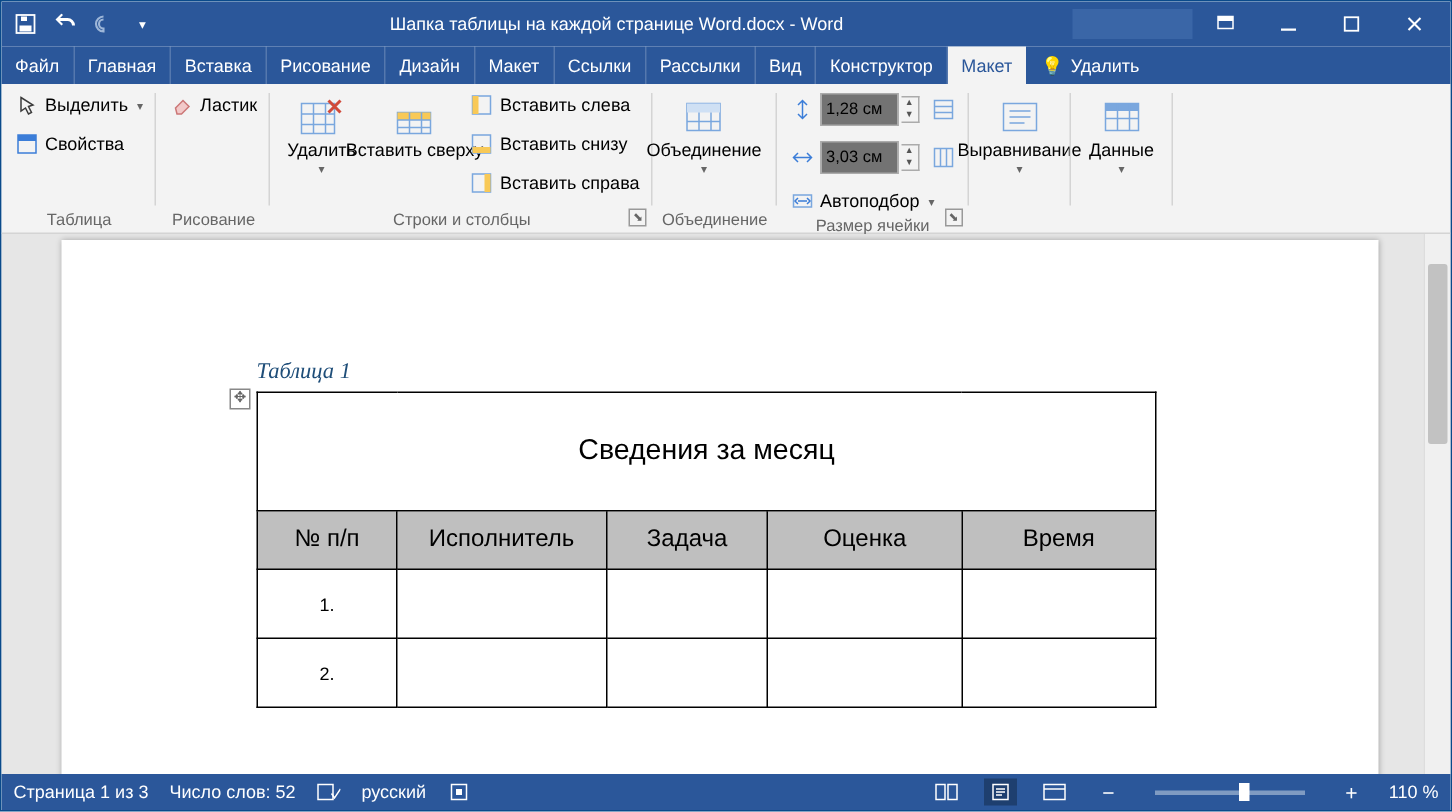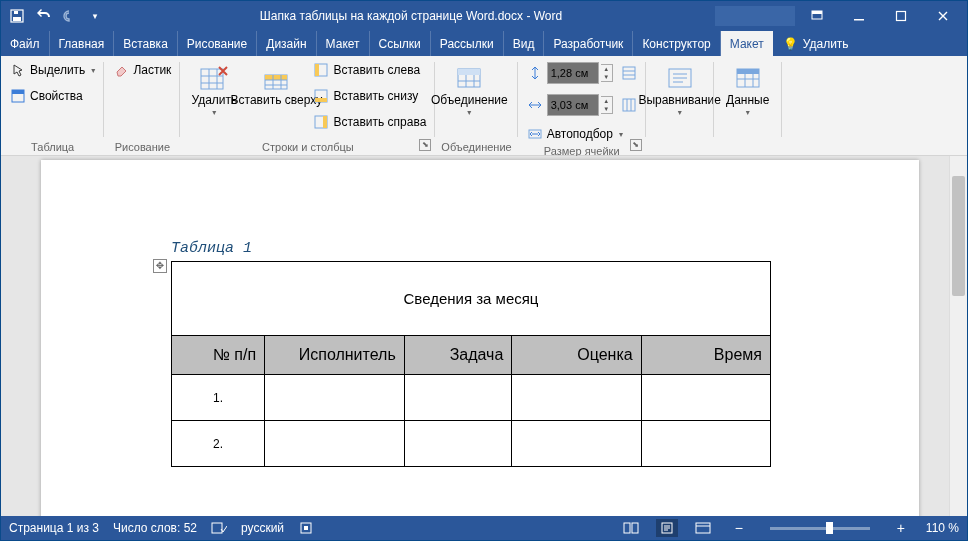"Разработчик" div.tab { html: <div>Разработчик</div> -> none }
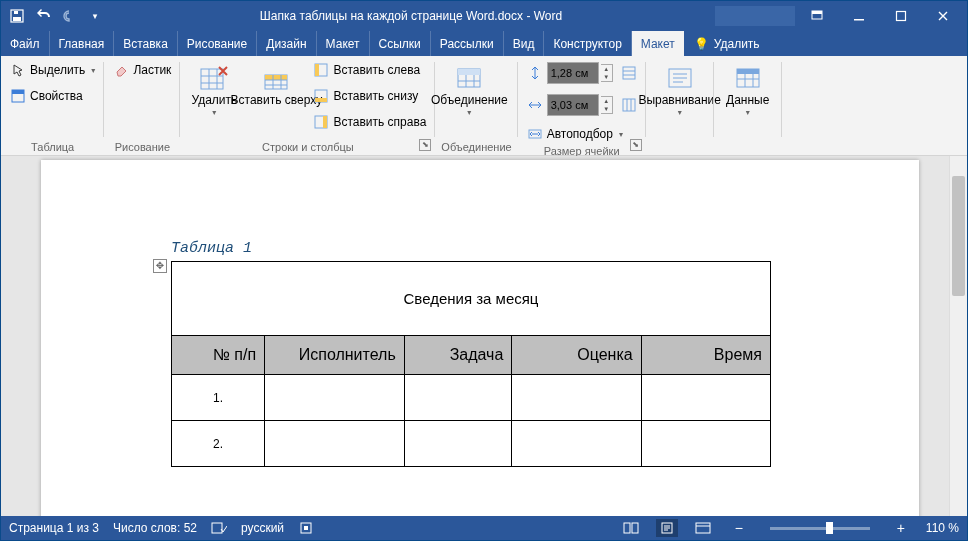"Таблица 1" .caption { font-family: Liberation Mono, monospace -> Liberation Serif, serif }
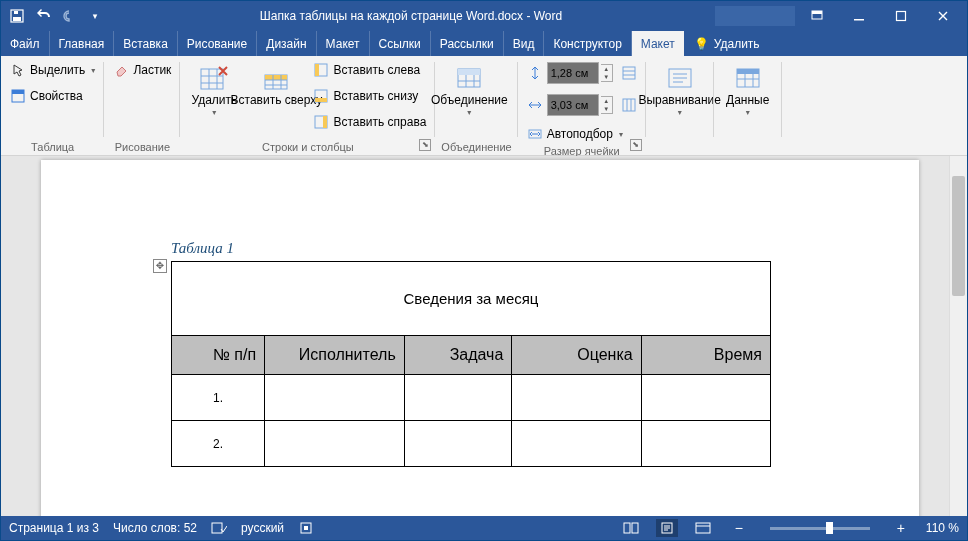"Сведения за месяц" table.doc .merged { font-size: 15px -> 19px }
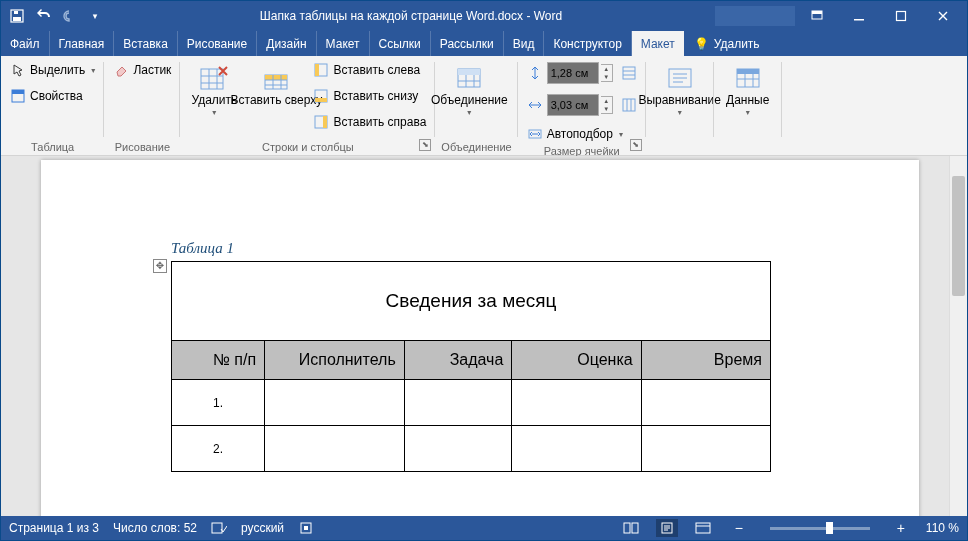"№ п/п" table.doc td,table.doc th { text-align: right -> center }
